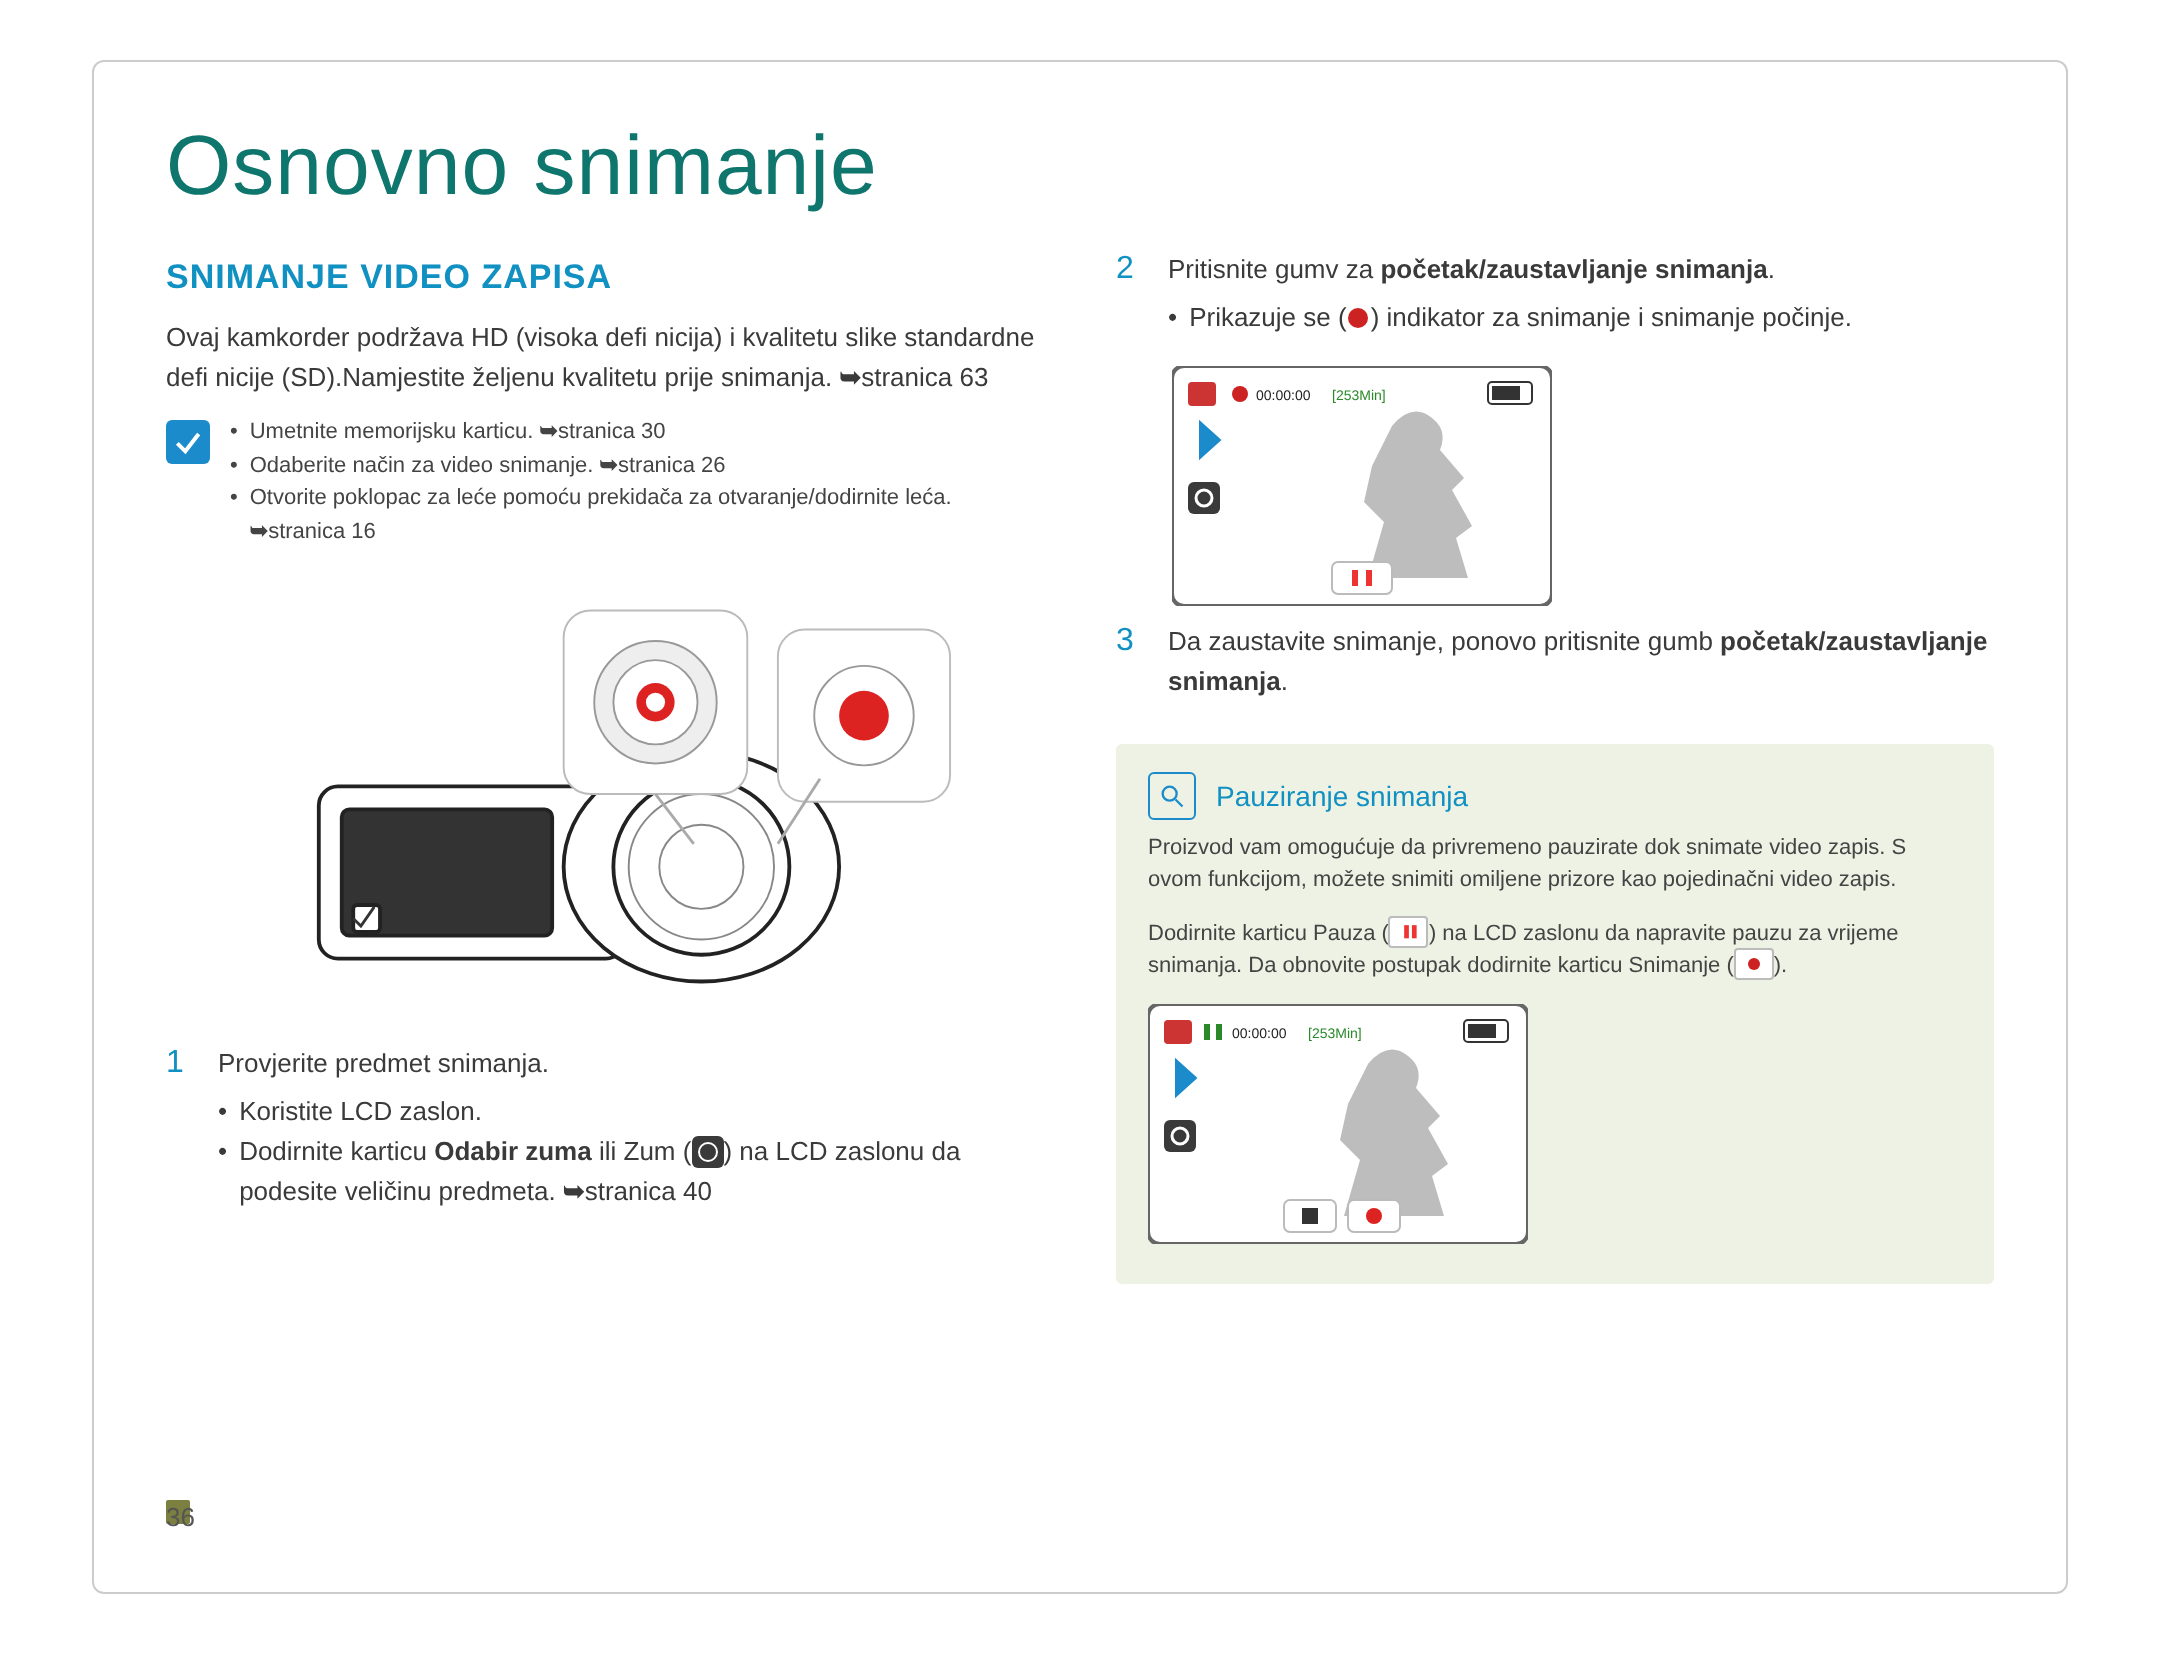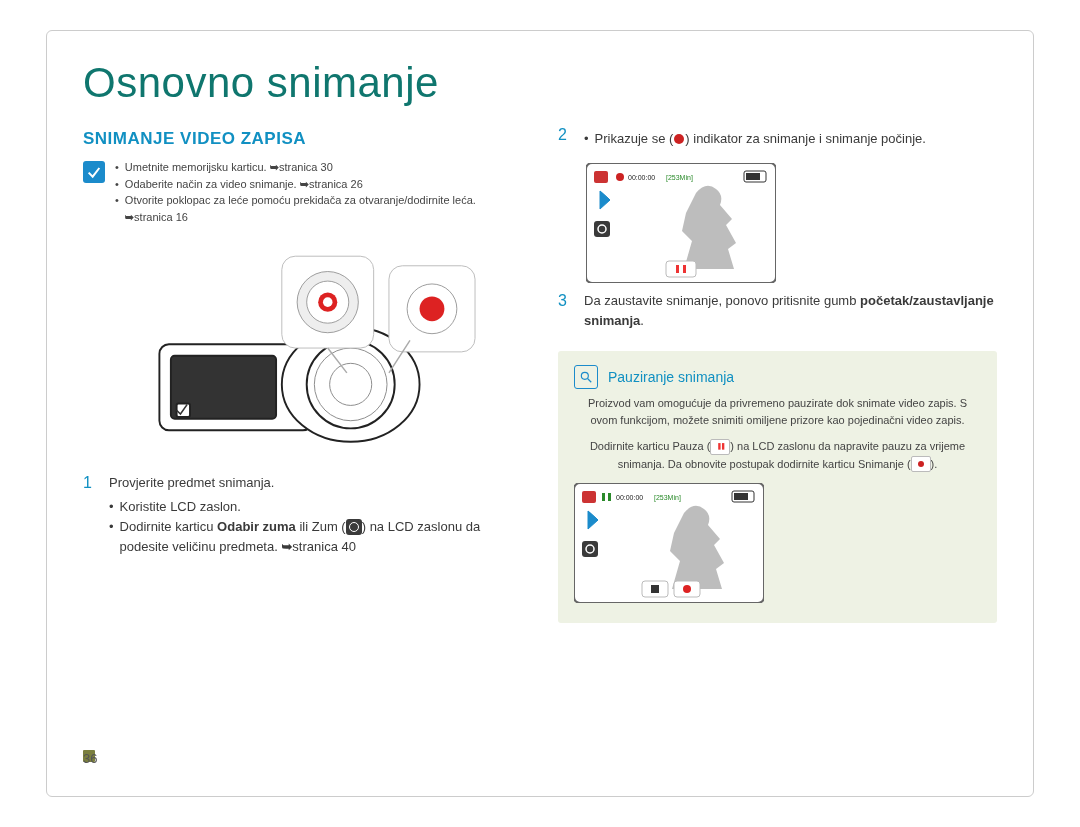"Pritisnite gumv za početak/zaustavljanje" div { html: none -> <div> <span>Pritisnite gumv za </span><span>početak/zaustavljanje snimanja</span><span>.</span> </div> }
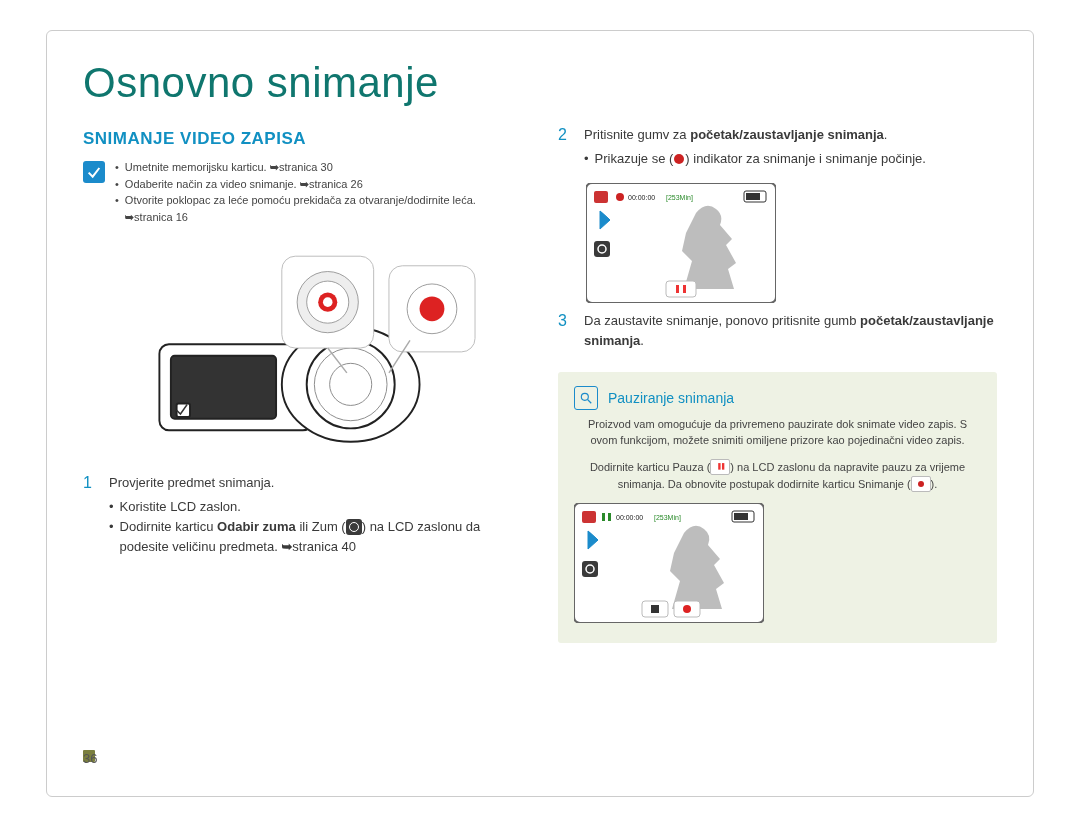"Ovaj kamkorder podržava HD (visoka" p.body-text { html: none -> <p> <span>Ovaj kamkorder podržava HD (visoka defi nicija) i kvalitetu slike standardne defi nicije (SD).Namjestite željenu kvalitetu prije snimanja. </span><span>➥</span><span>stranica 63</span> </p> }
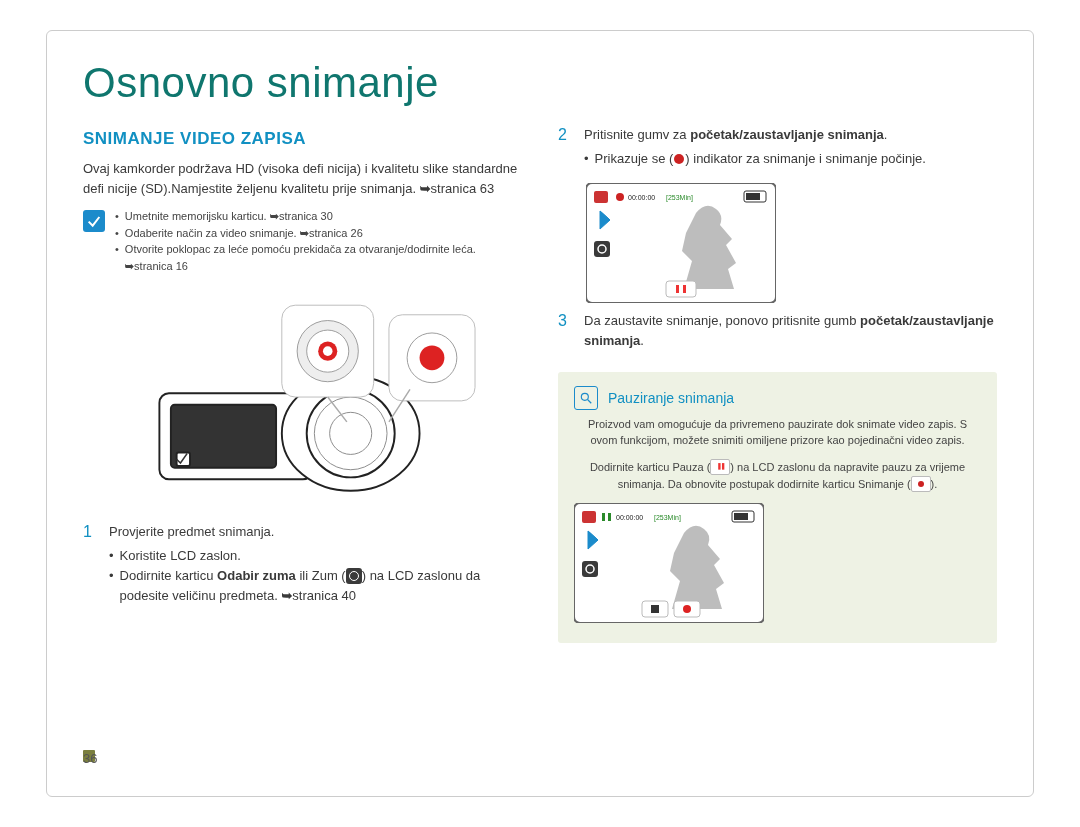"Pauziranje snimanja" .callout { text-align: center -> none }
